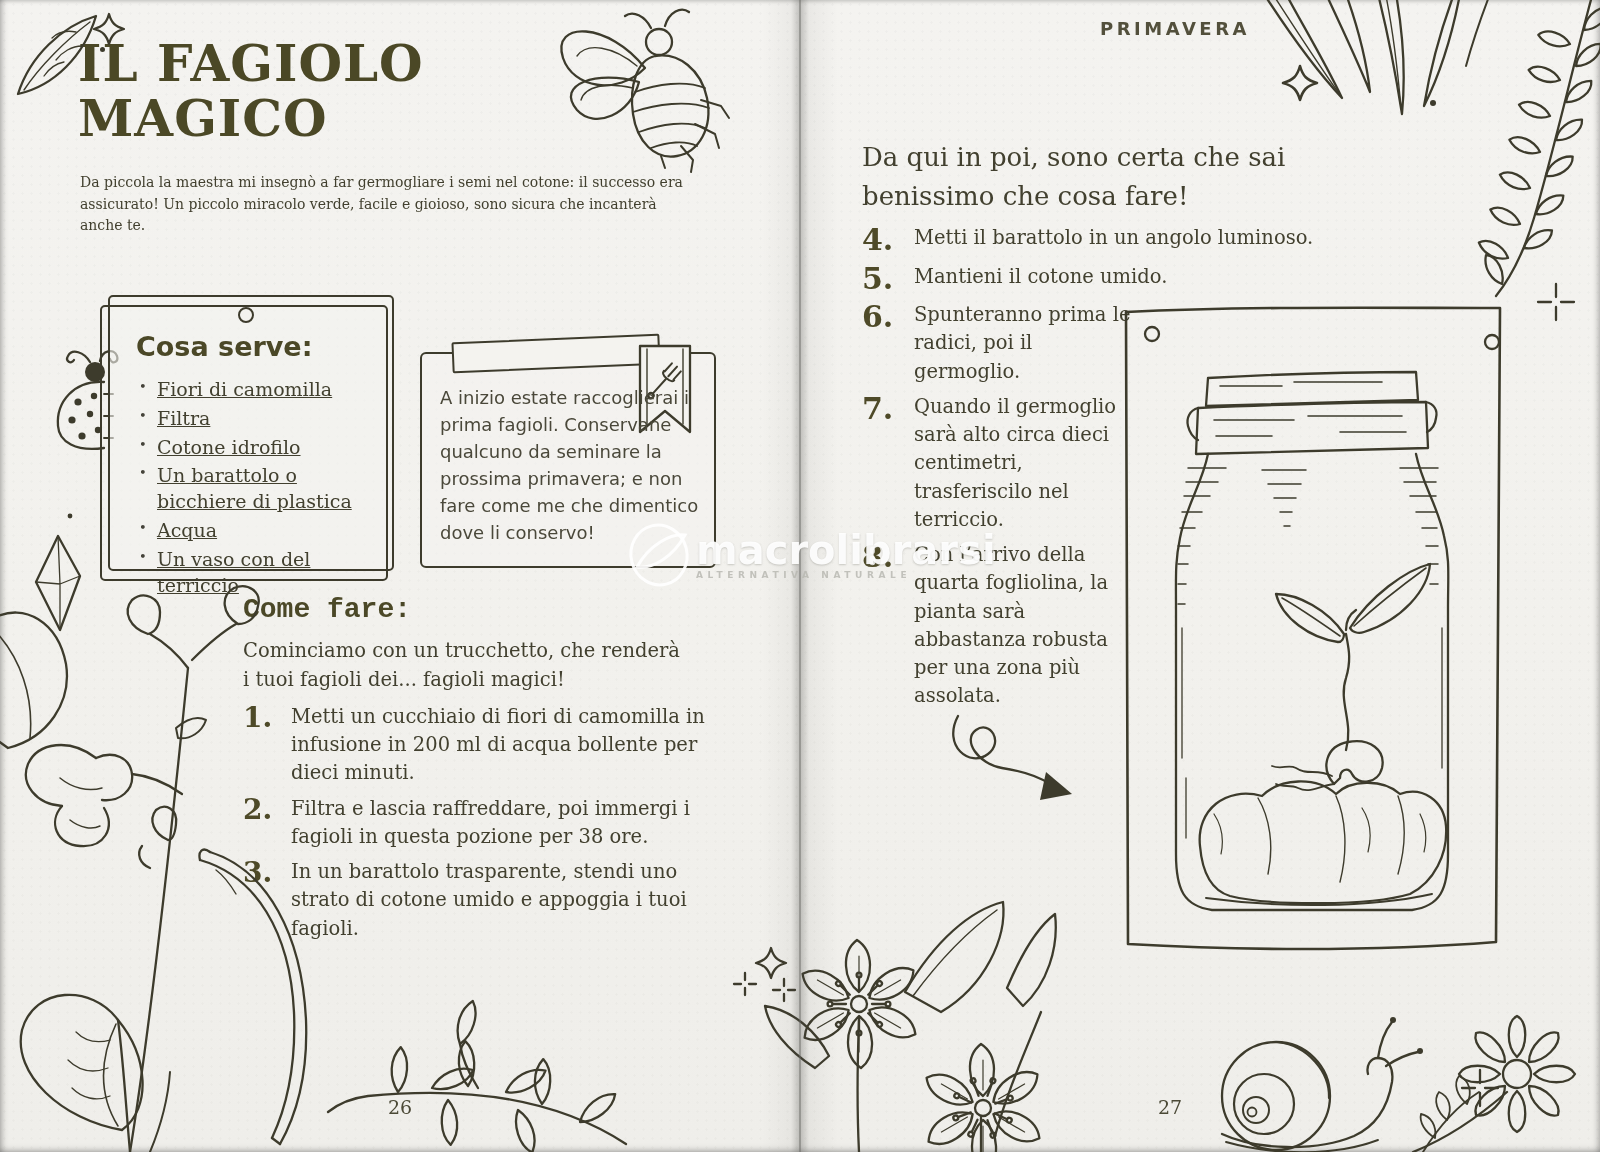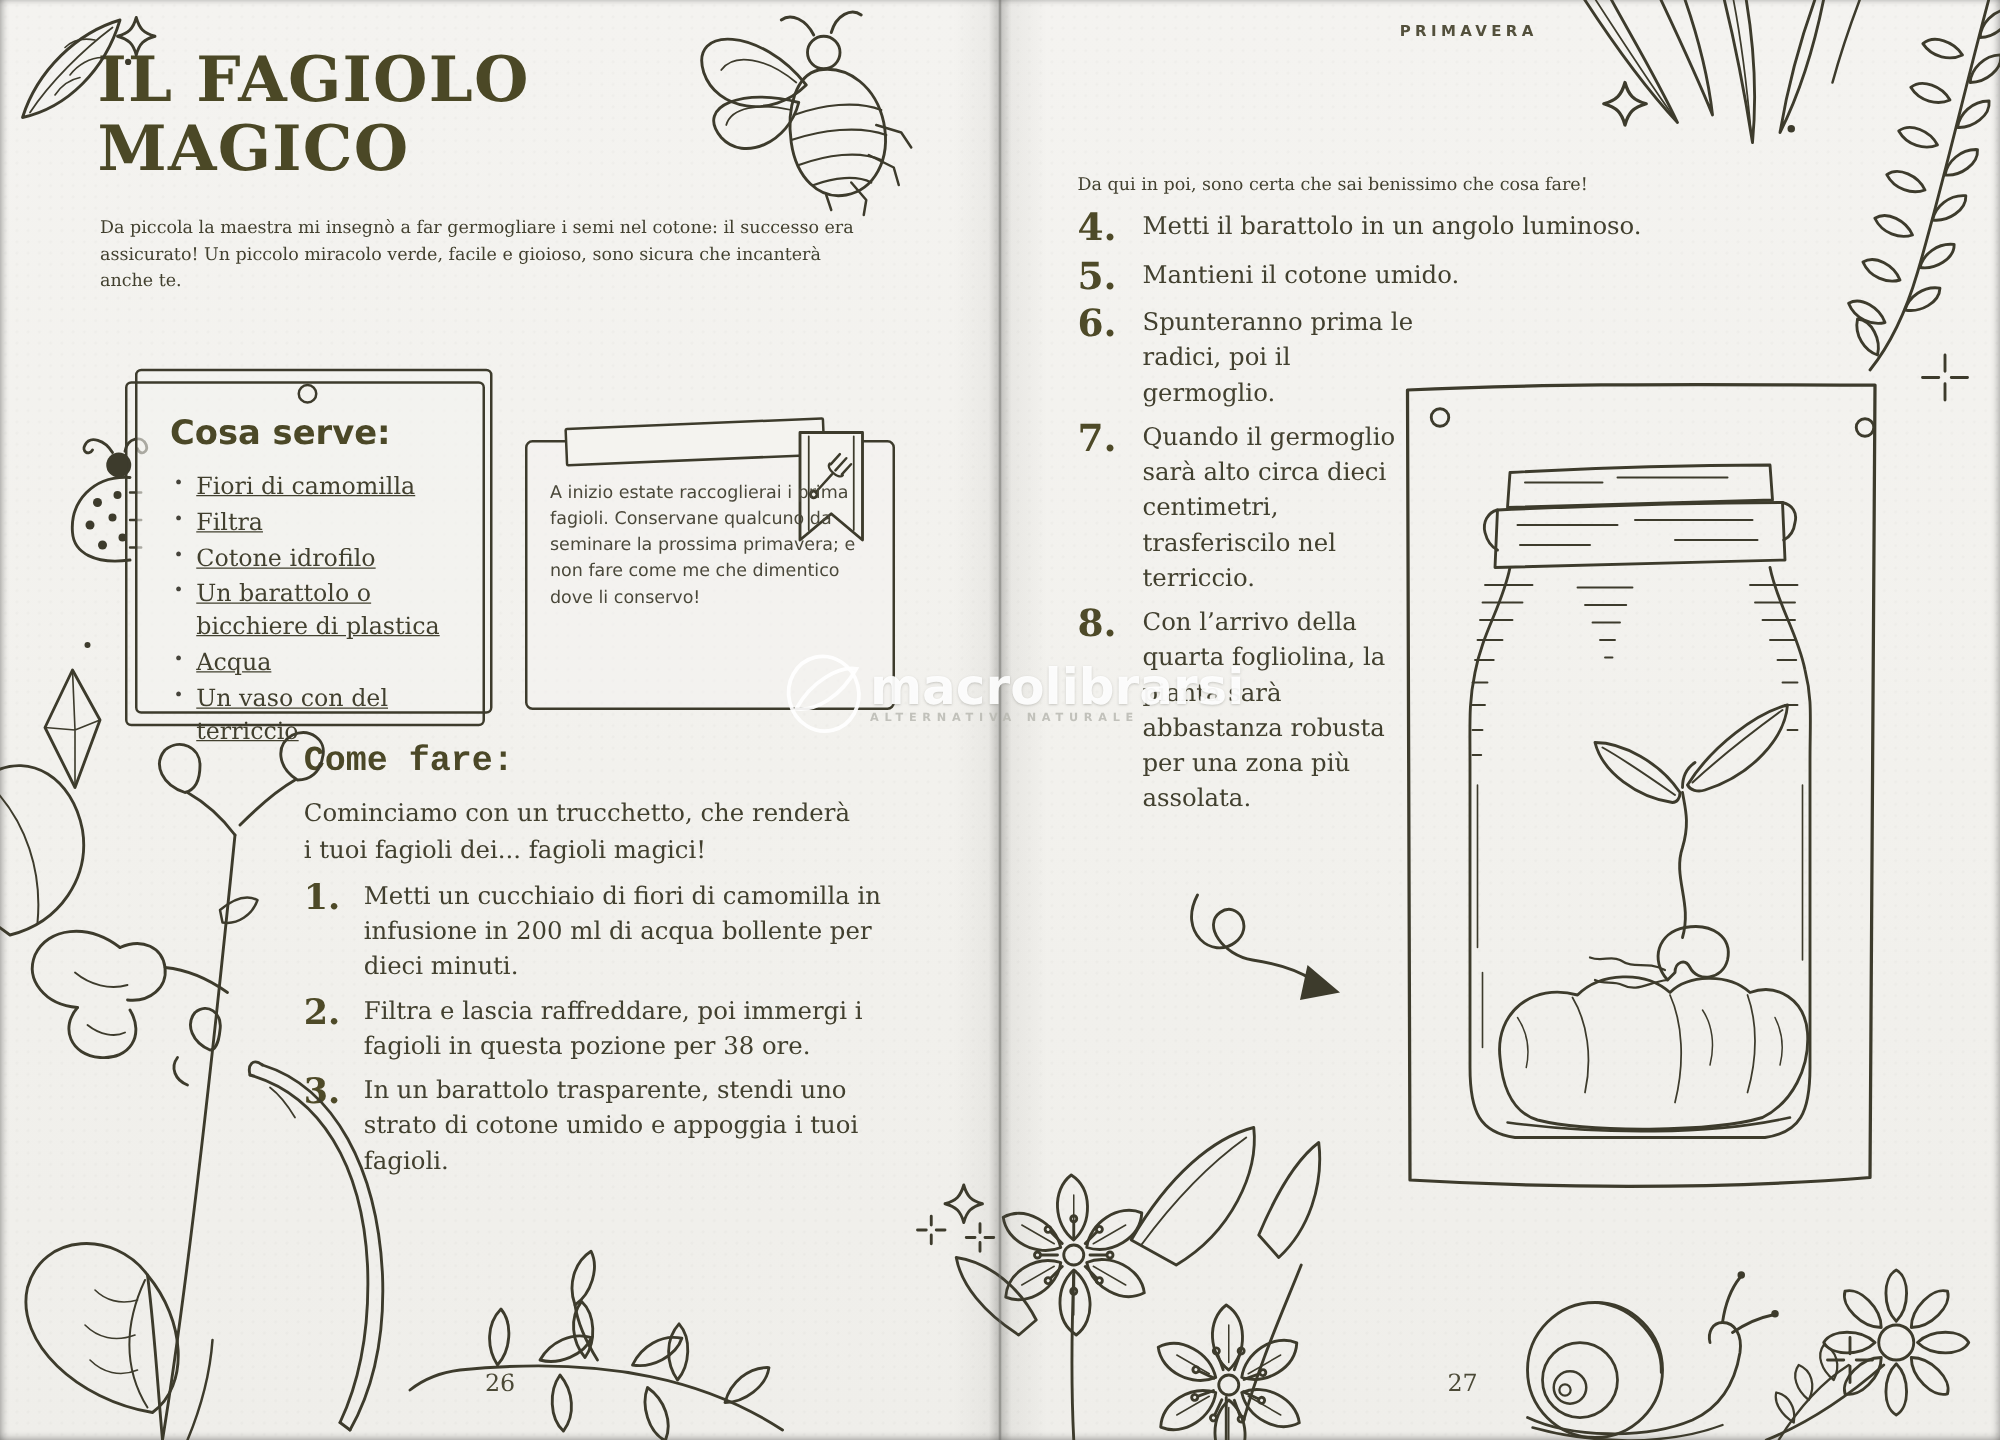"PRIMAVERA" .season-header { font-size: 12px -> 18px }
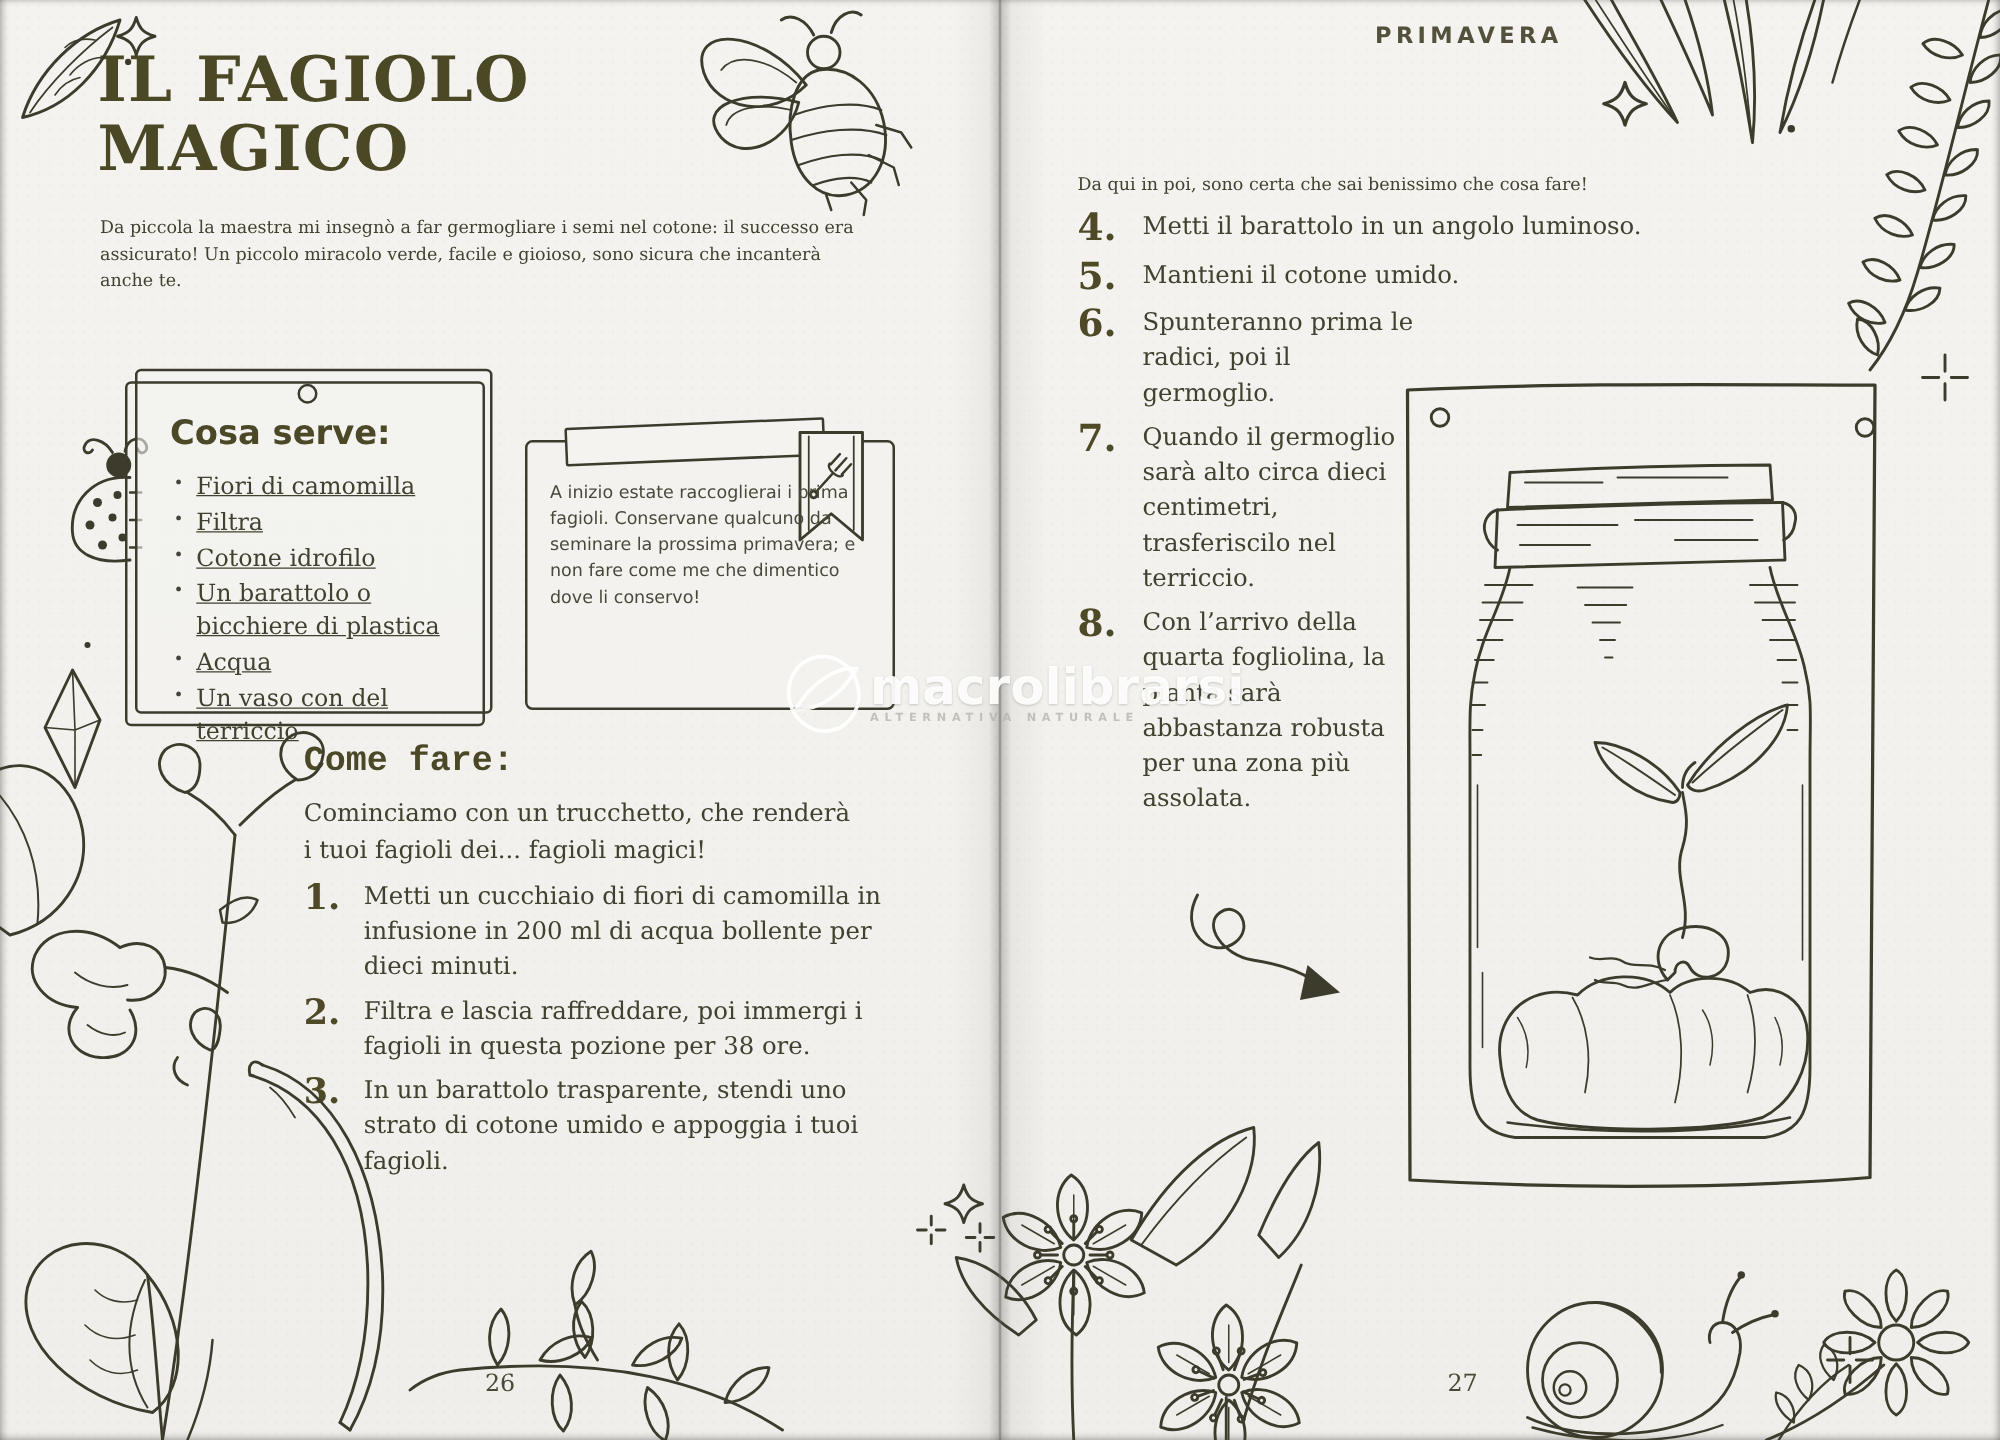"Da qui in poi, sono" .right-col .intro { font-size: 14px -> 26px }
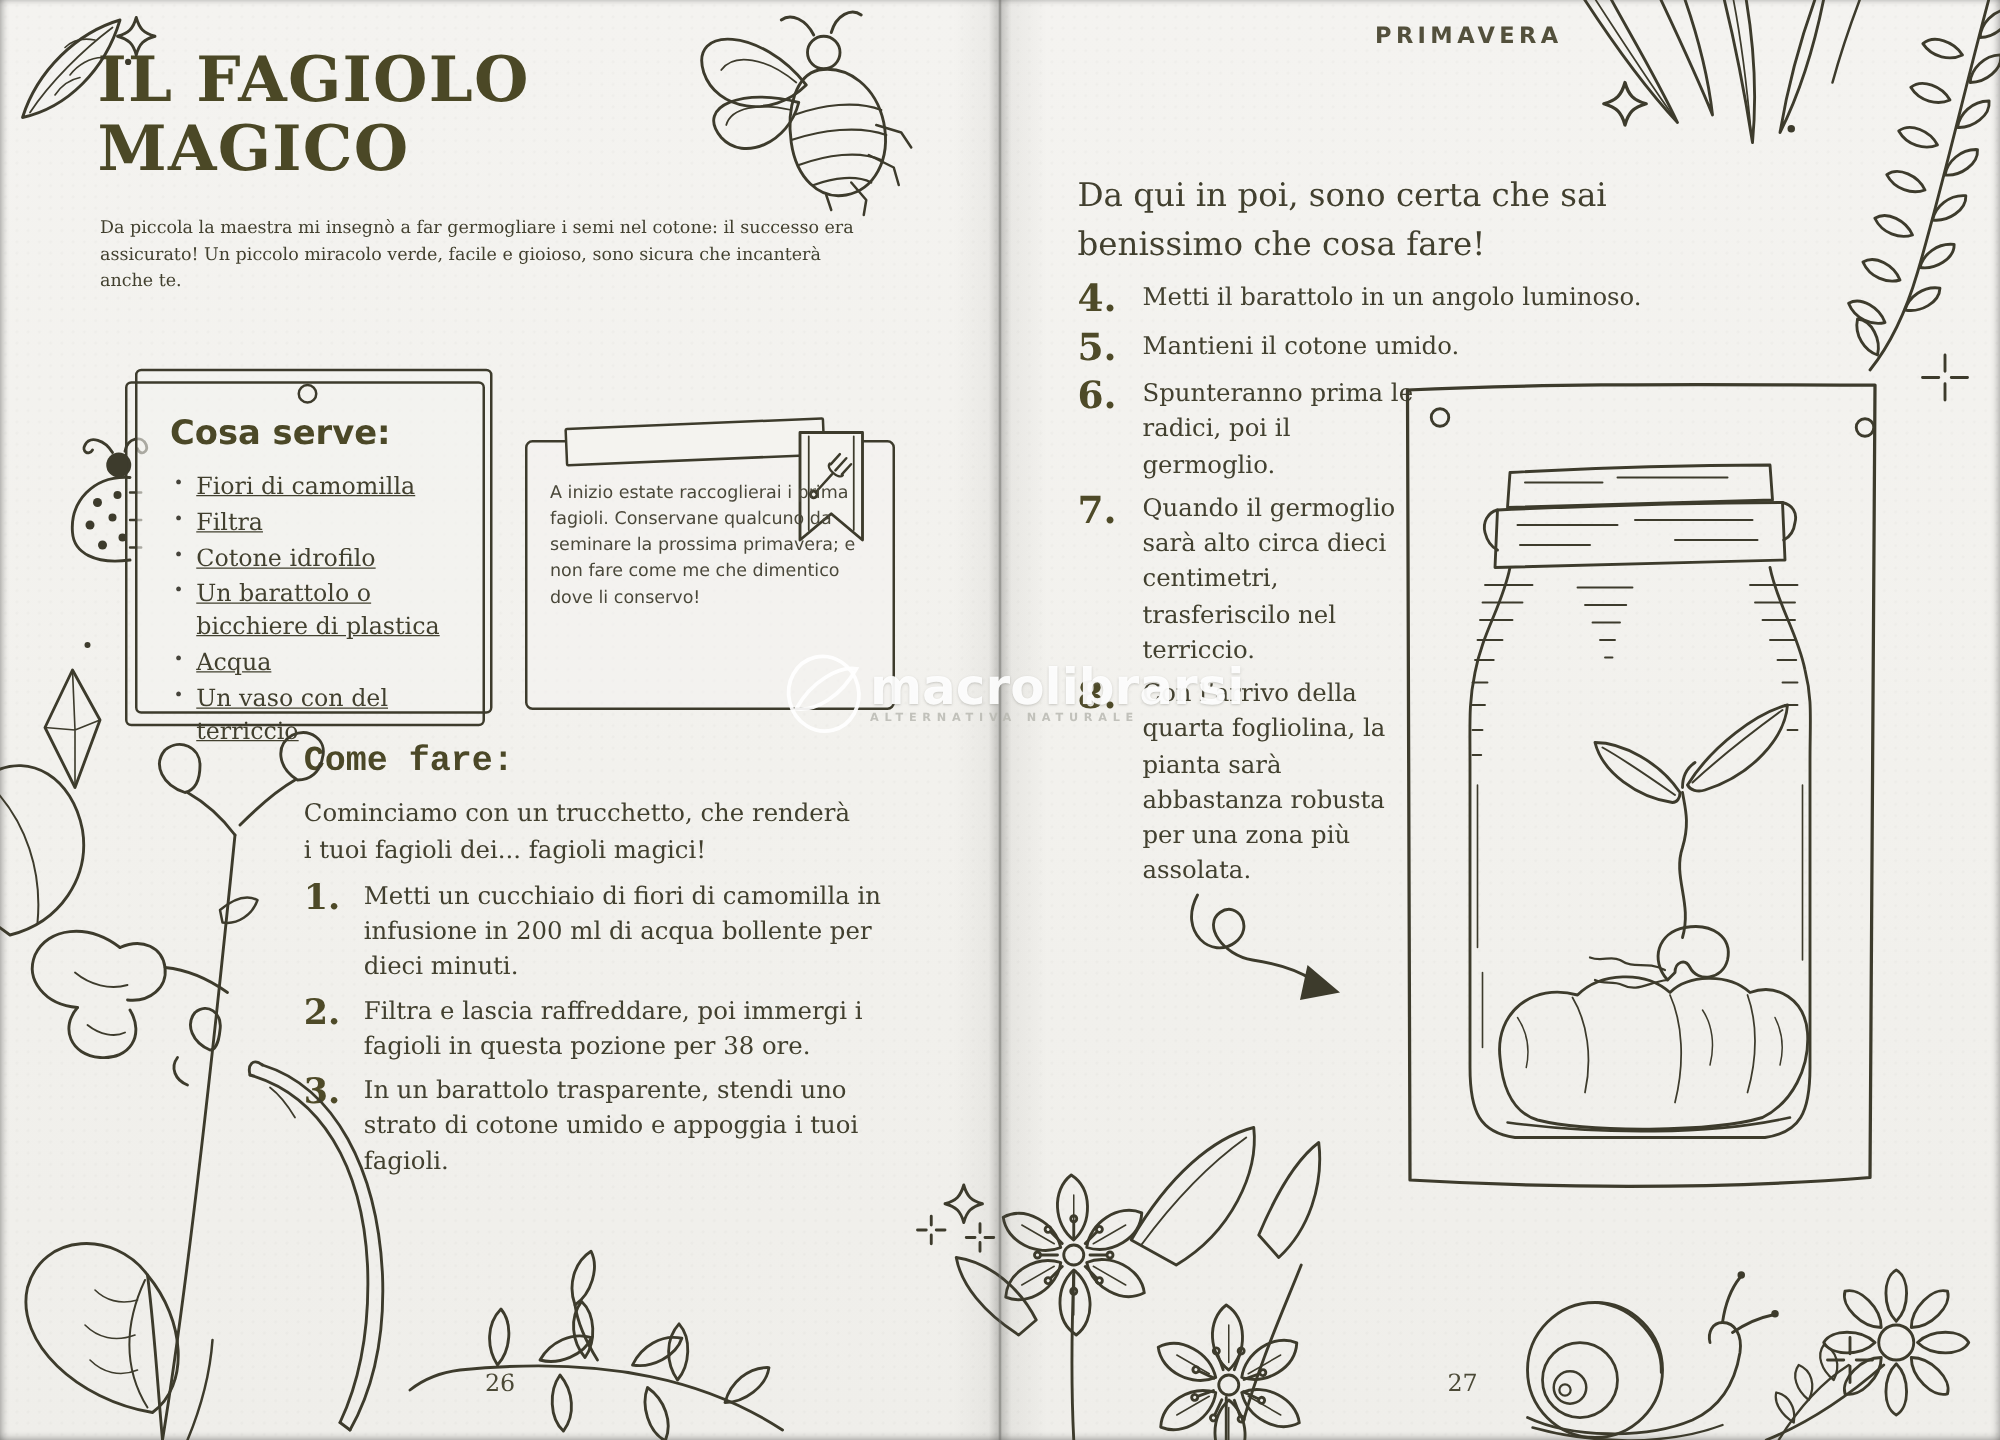"A inizio estate raccoglierai i" .note-text { font-size: 14px -> 18px }
